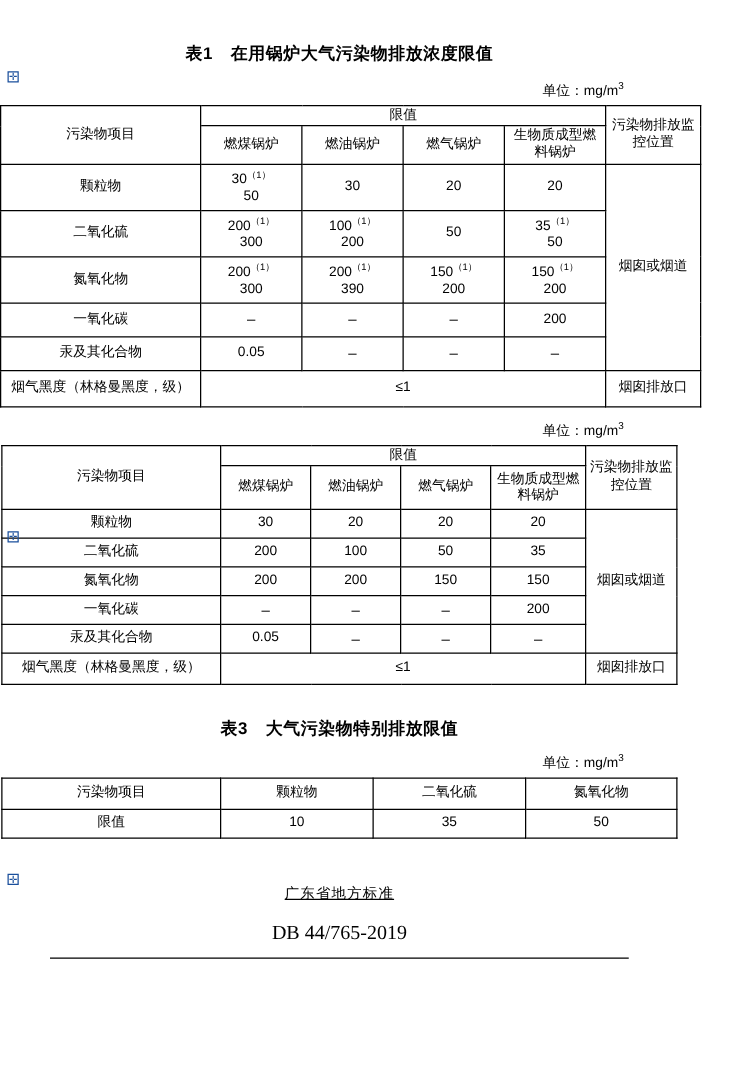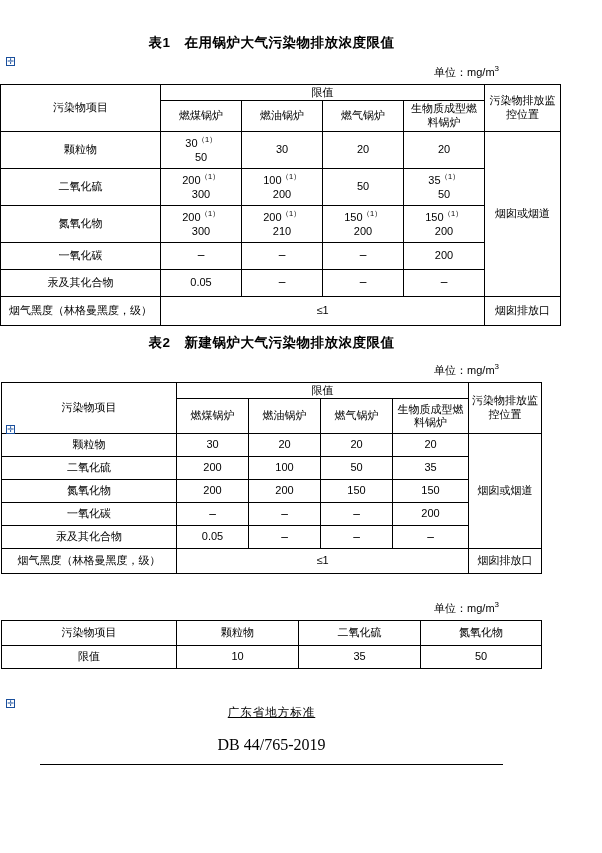"210" span { text: 210 -> 390 }
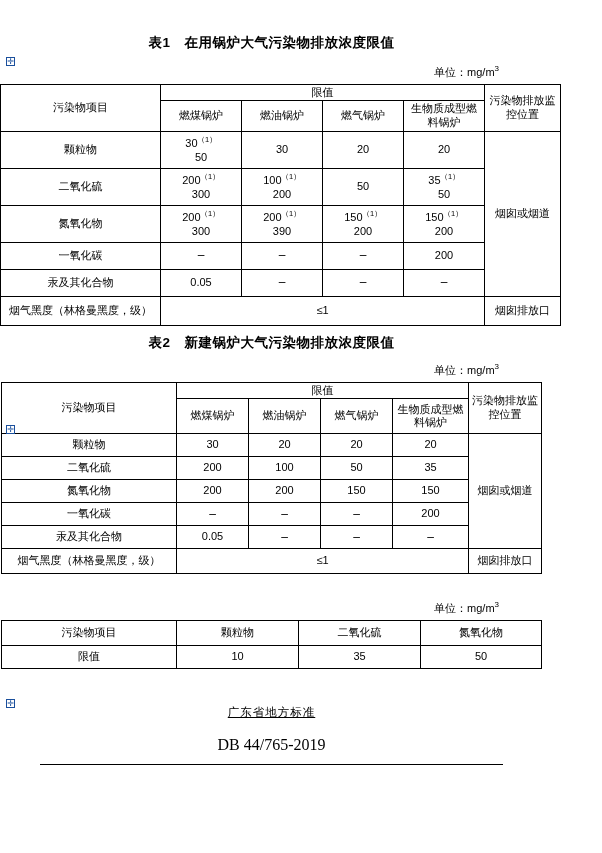"表2 新建锅炉大气污染物排放浓度限值" div.title { html: <div> <span>表2</span><span>新建锅炉大气污染物排放浓度限值</span> </div> -> none }
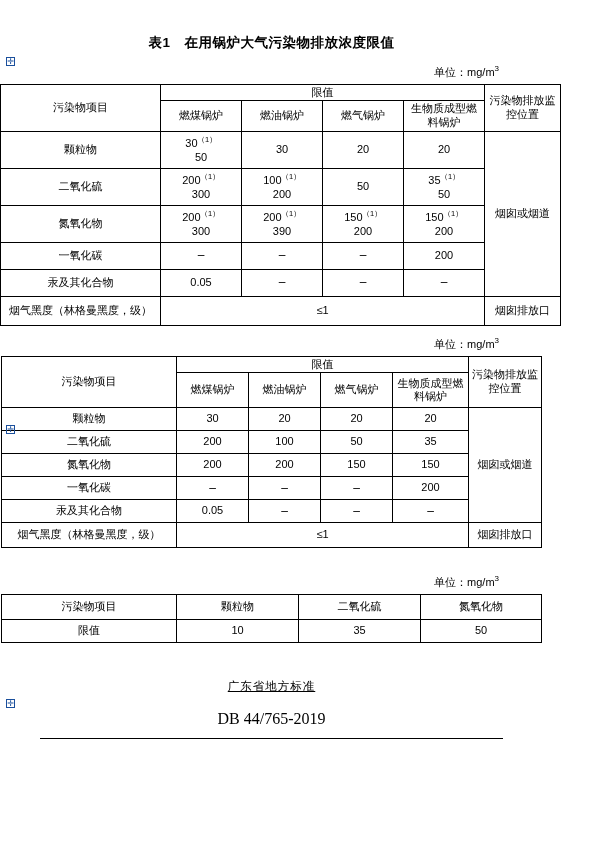"表3 大气污染物特别排放限值" div.title { html: none -> <div> <span>表3</span><span>大气污染物特别排放限值</span> </div> }
